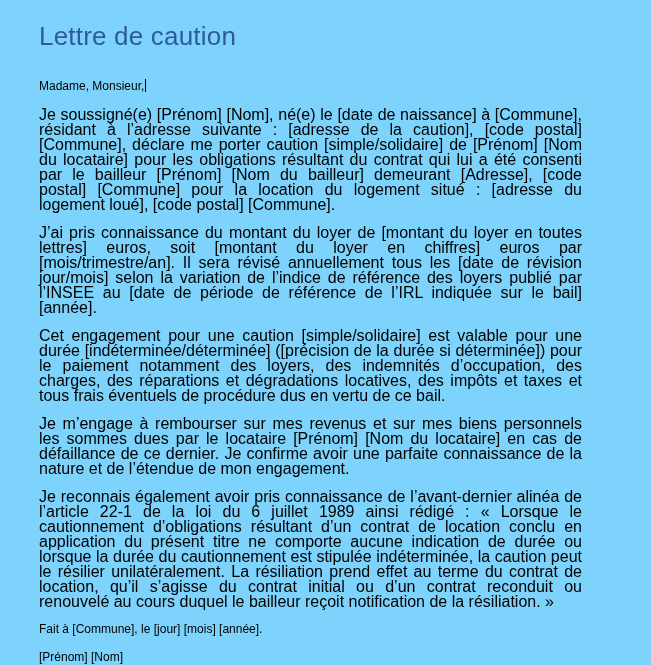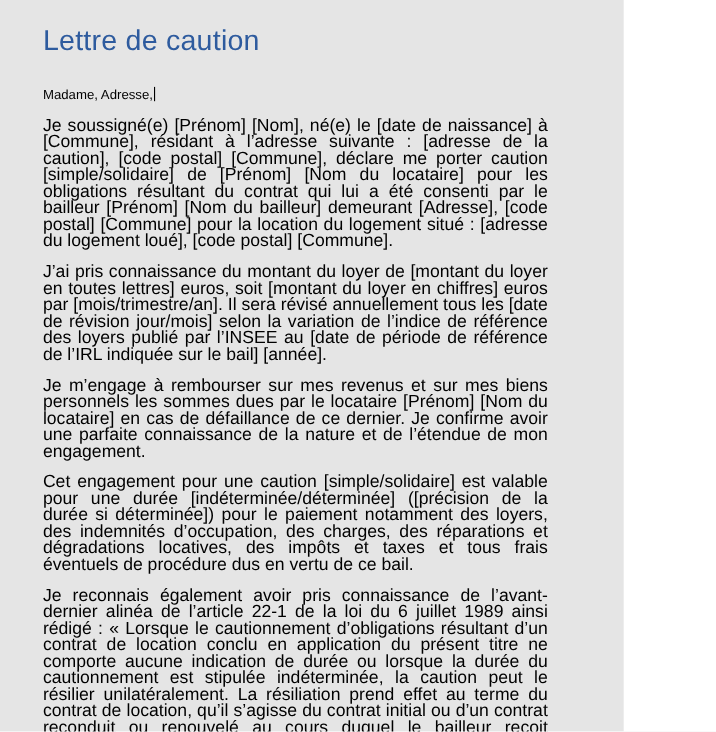"Lettre de caution" .page { background: #e5e5e5 -> #7dd3fc; width: 567px -> 651px }
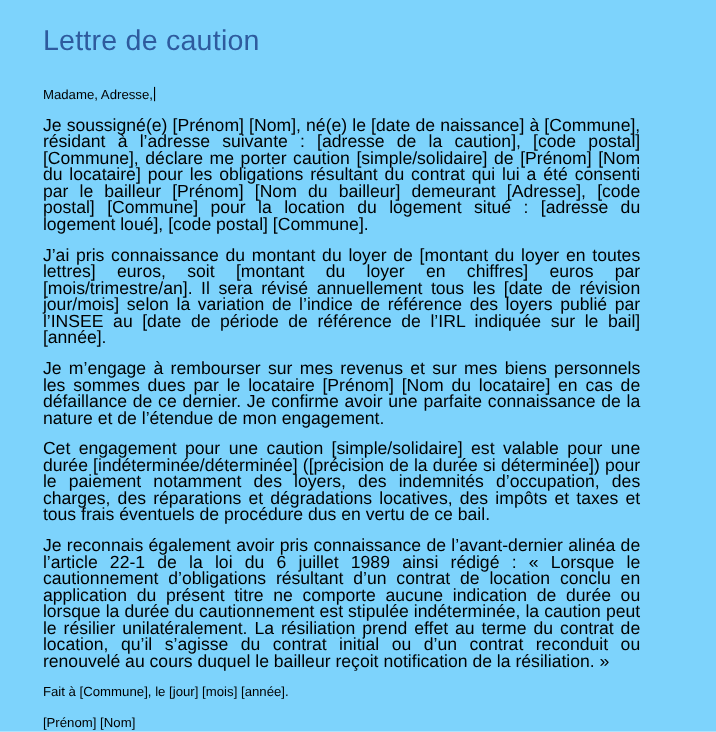"Madame, Adresse," span { text: Adresse -> Monsieur }
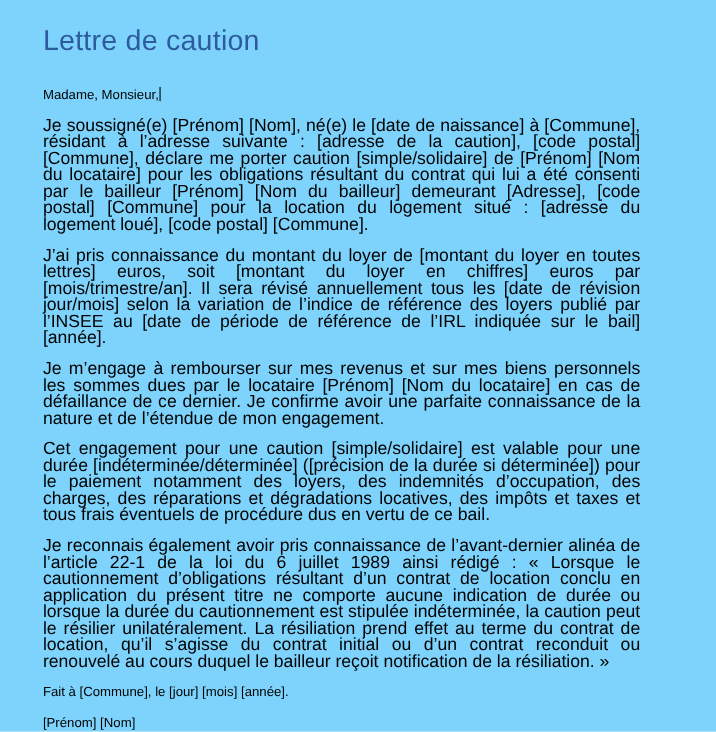"Je m’engage à rembourser sur" p.body-paragraph { order: before "Cet engagement pour une caution" -> after "Cet engagement pour une caution" }
